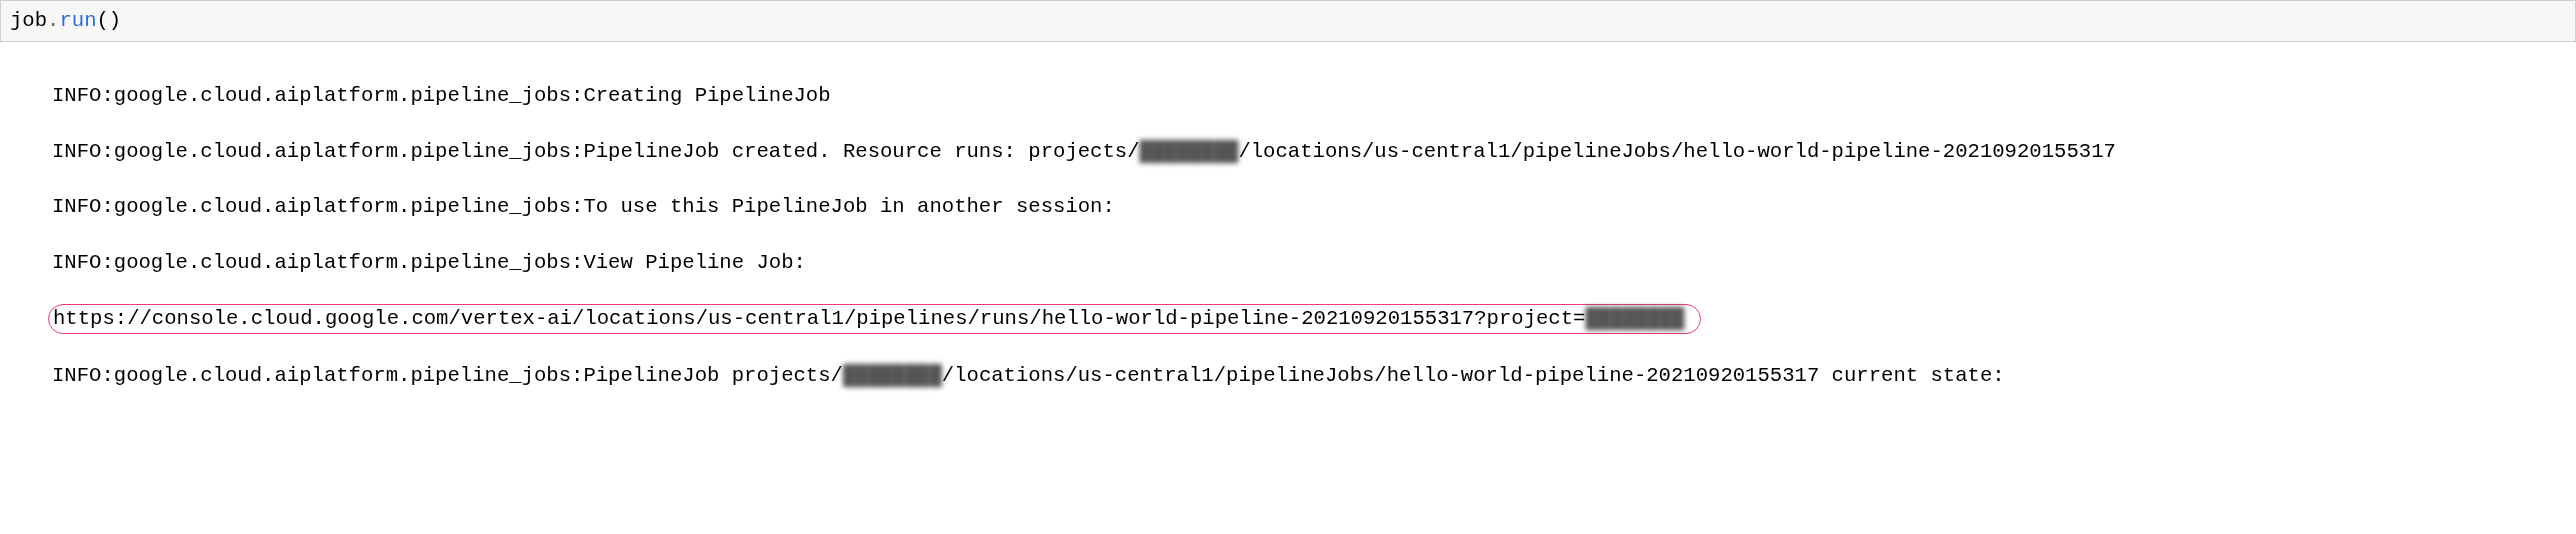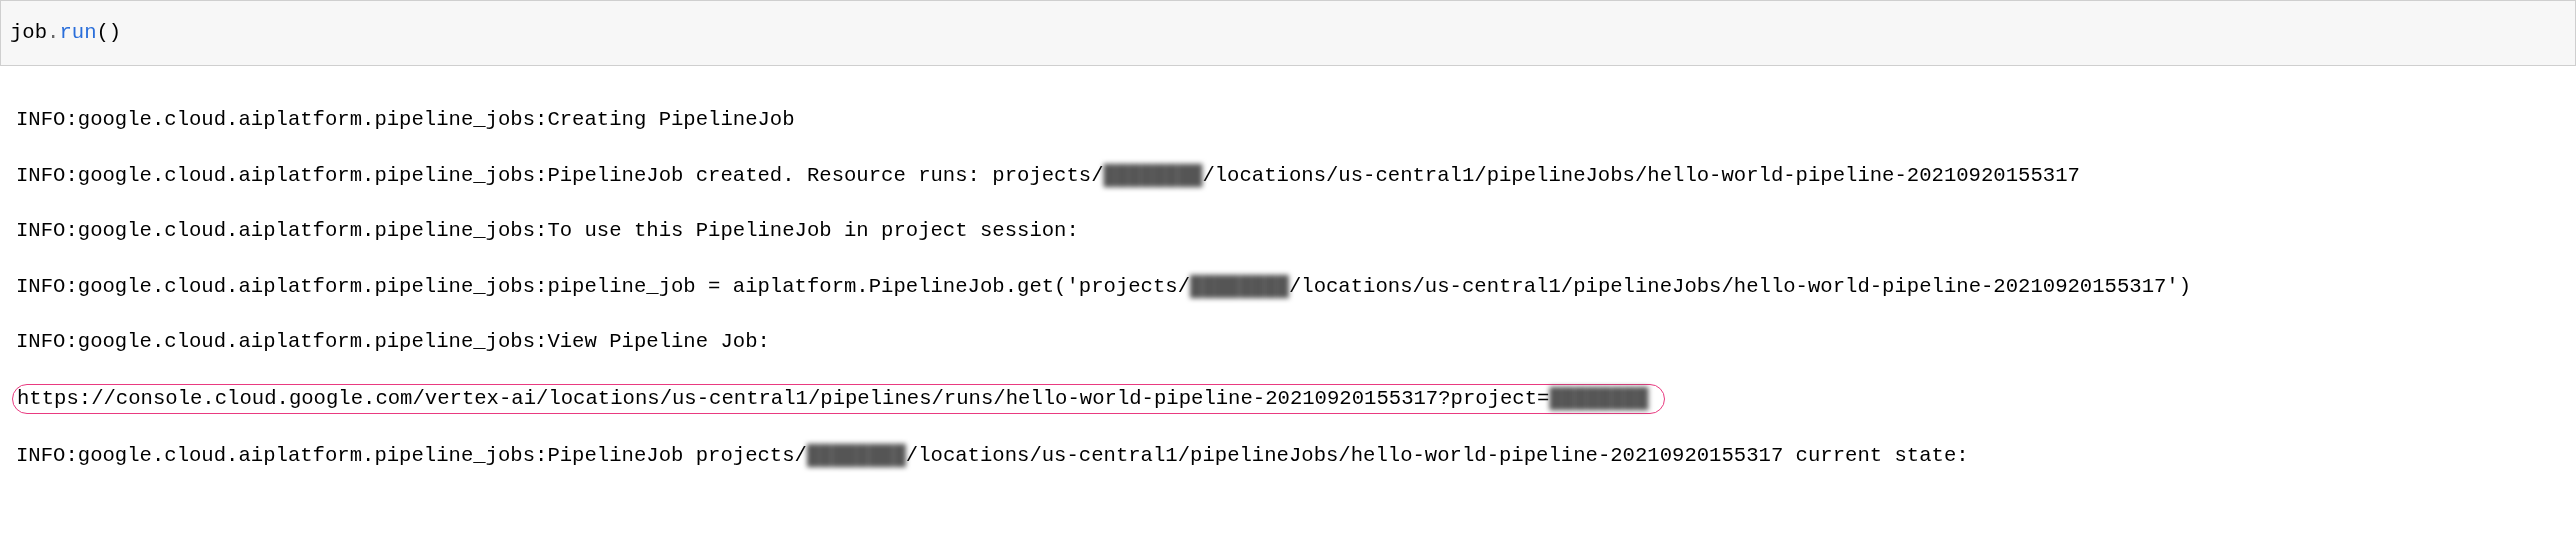"job.run()" .code-cell { padding: 18px 9px -> 6px 9px }
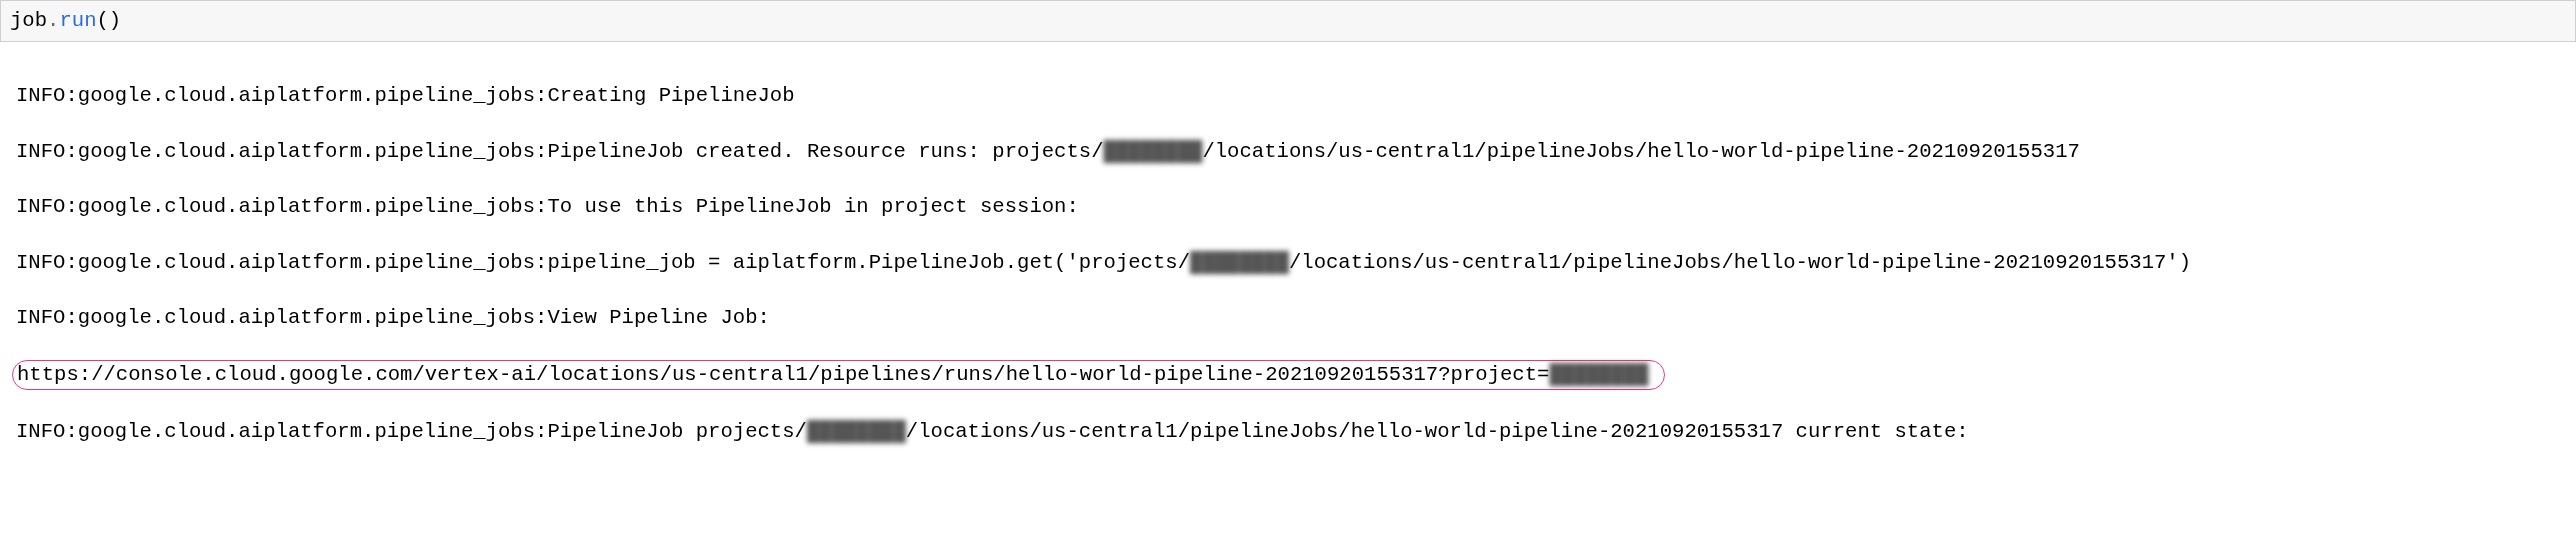"INFO:google.cloud.aiplatform.pipeline_jo" .output-line { margin-left: none -> 36px }
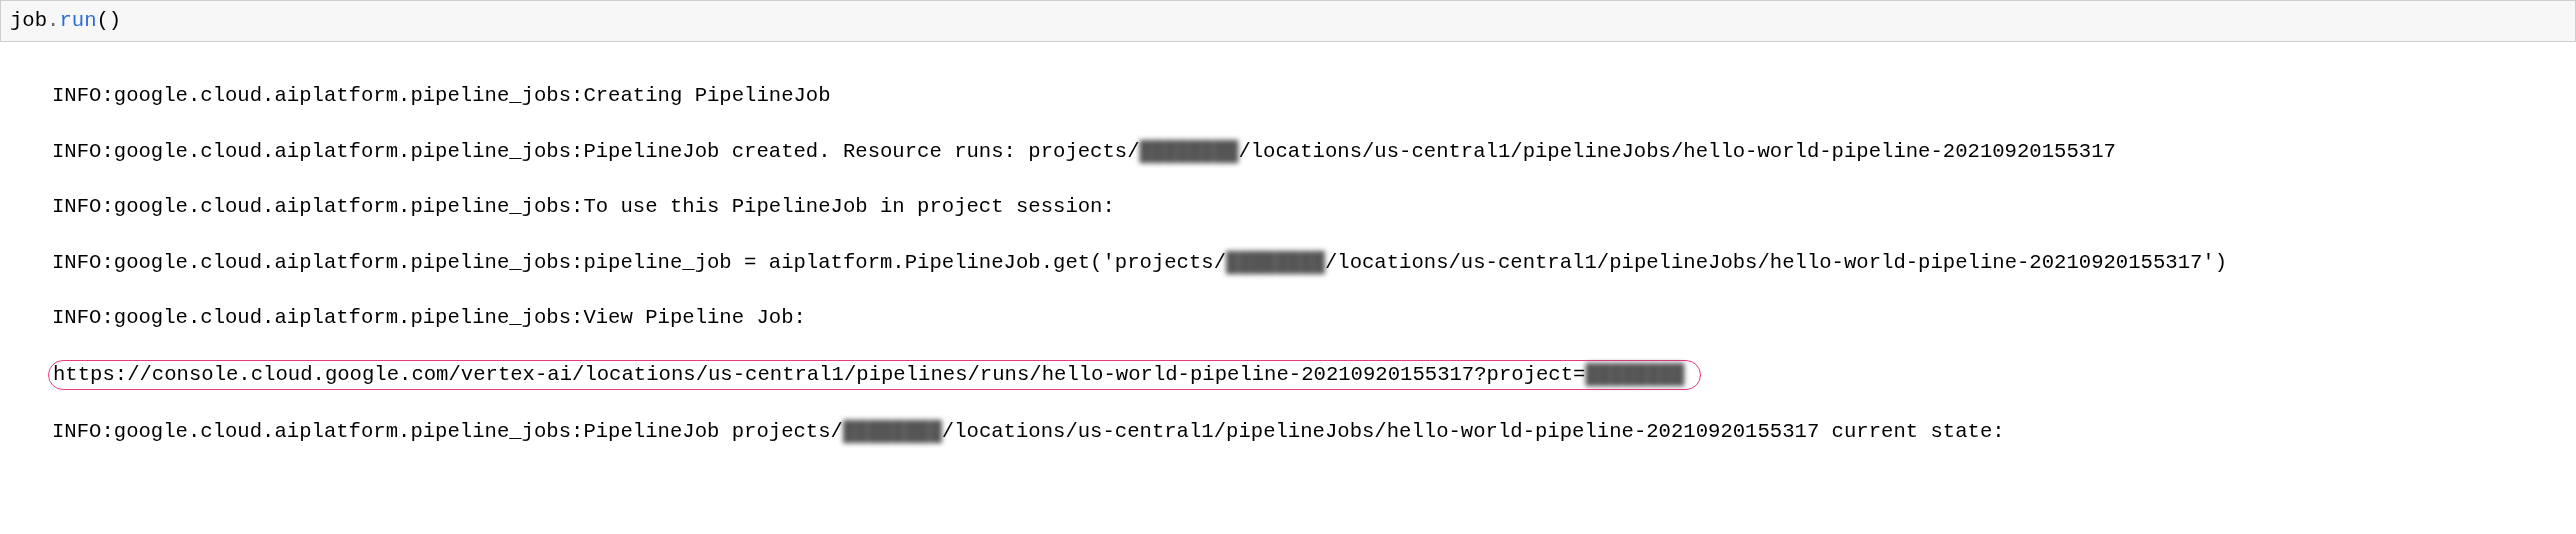"To use this PipelineJob in" span { text: project -> another }
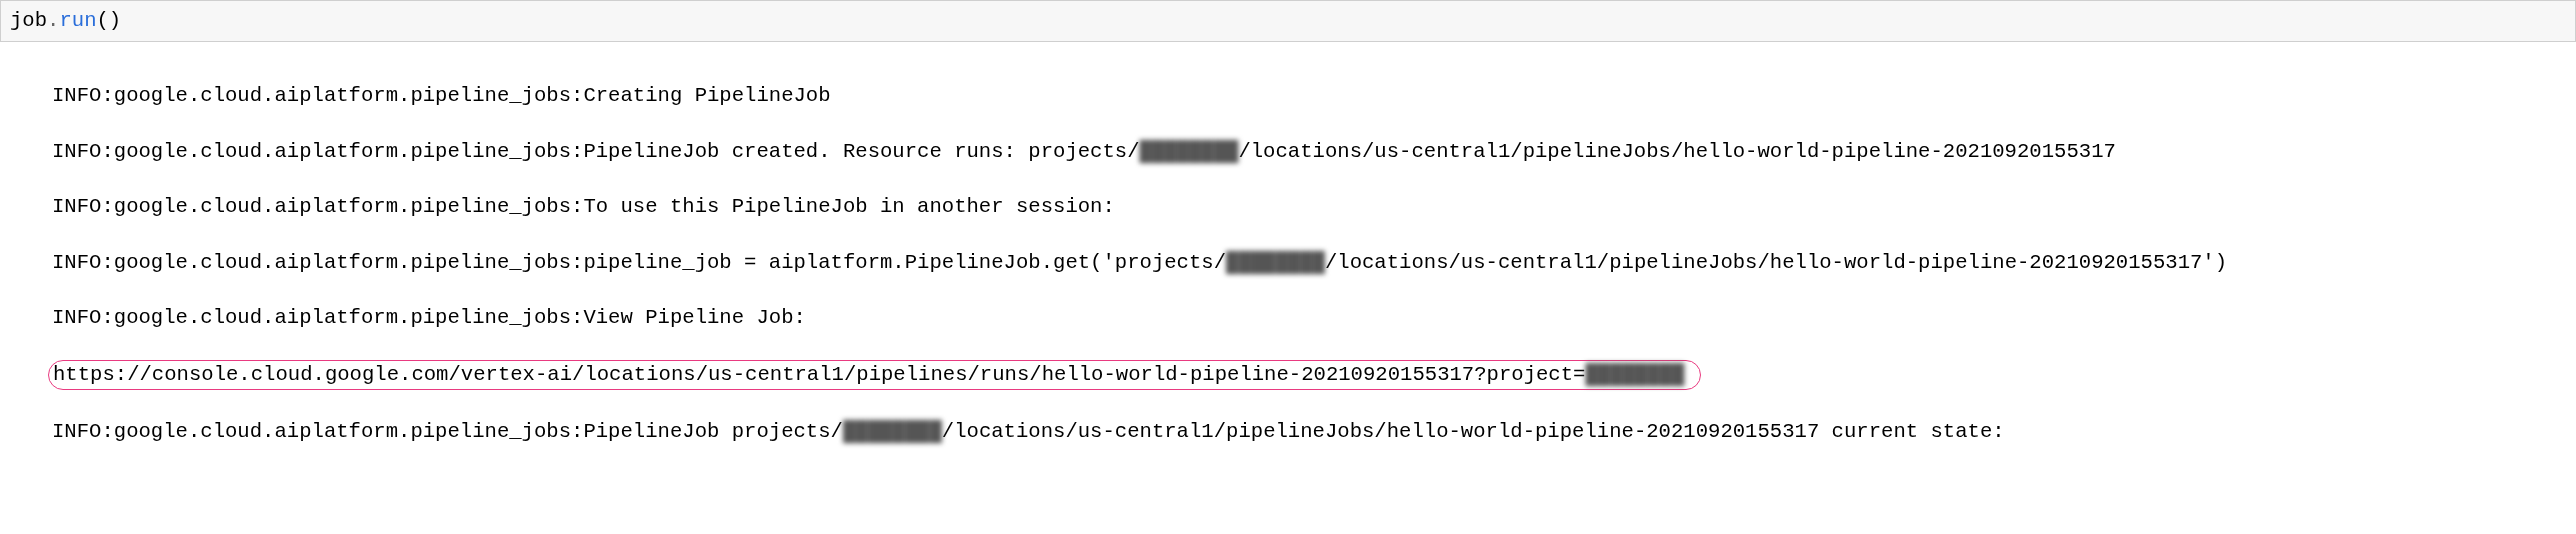"INFO:google.cloud.aiplatform.pipeline_jobs:pipeline_job" span.output-line { html: <span><span>INFO:google.cloud.aiplatform.pipeline_jobs:</span><span>pipeline_job = aiplatform.PipelineJob.get('projects/</span><span>████████</span><span>/locations/us-central1/pipelineJobs/hello-world-pipeline-20210920155317')</span></span> -> none }
